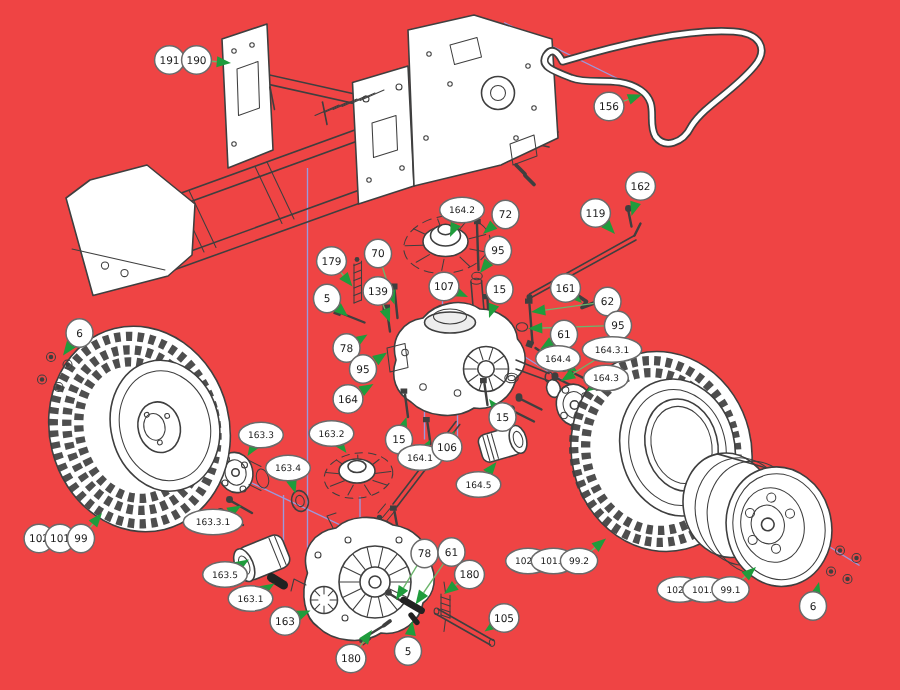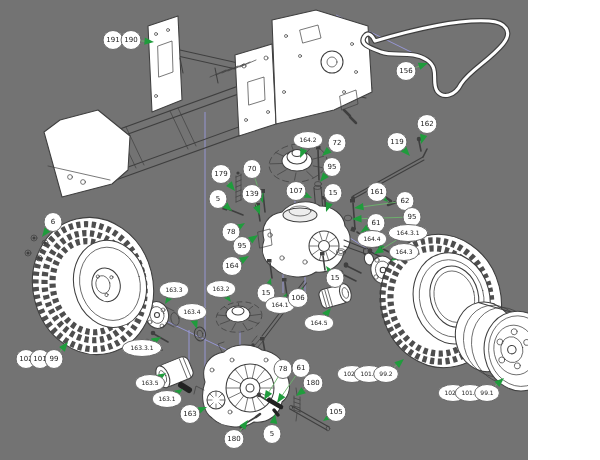"191" #stage { background: #737373 -> #ef4444; width: 528px -> 600px }
